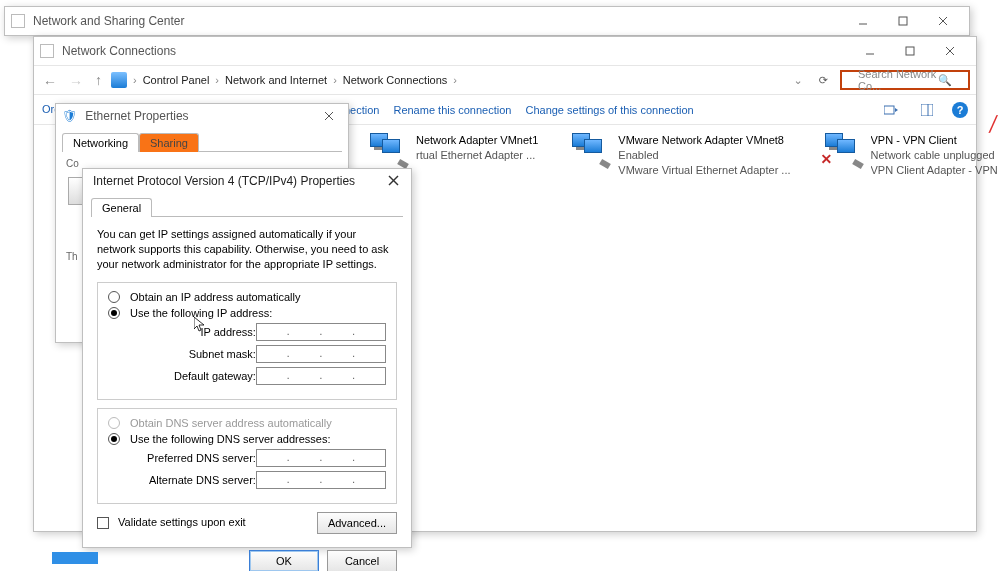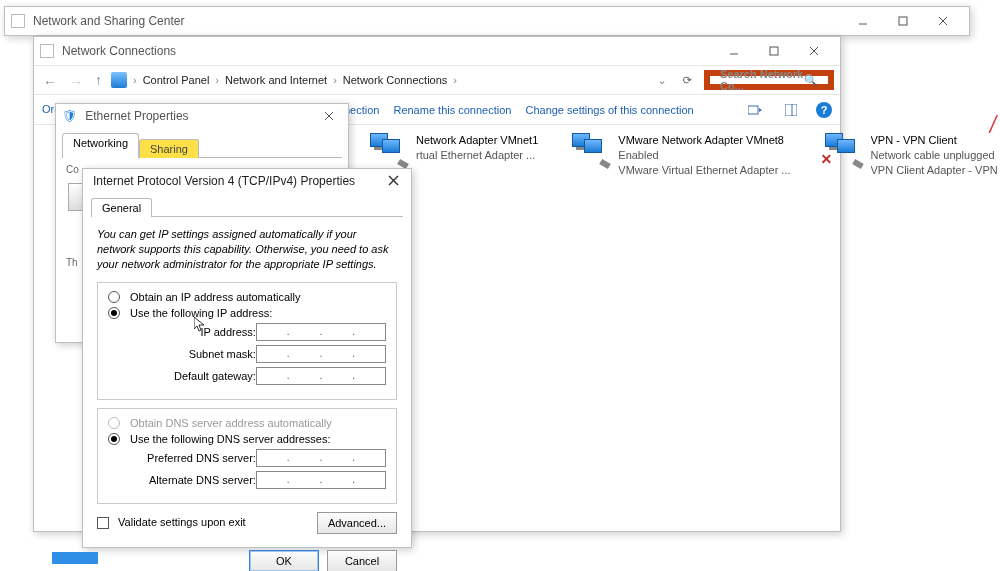"Network Connections" div.win { width: 808px -> 944px }
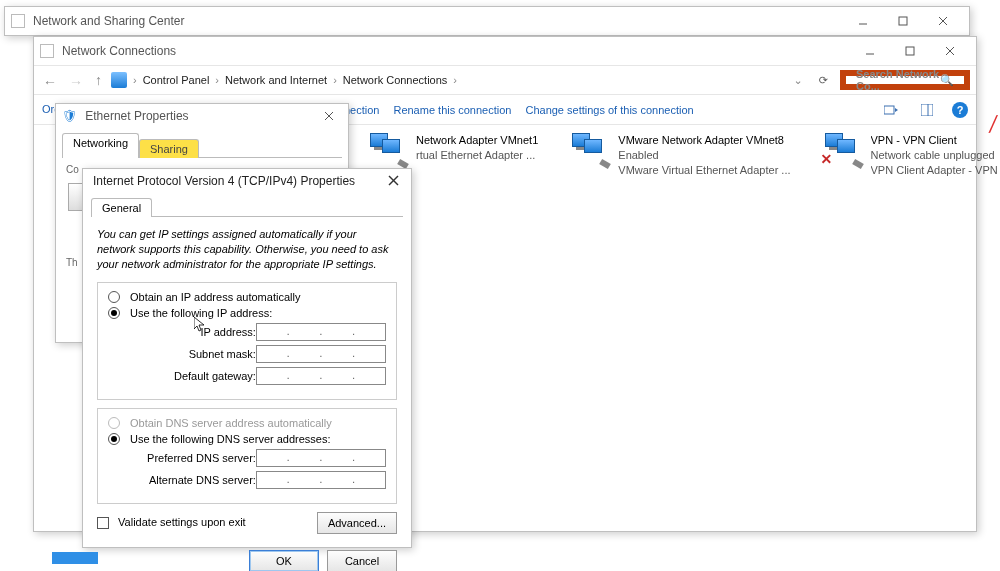"Search Network Co..." .addr .search { border: 6px solid #c2410c -> 2px solid #c2410c; font-weight: bold -> none; padding: 0 10px -> 0 16px }
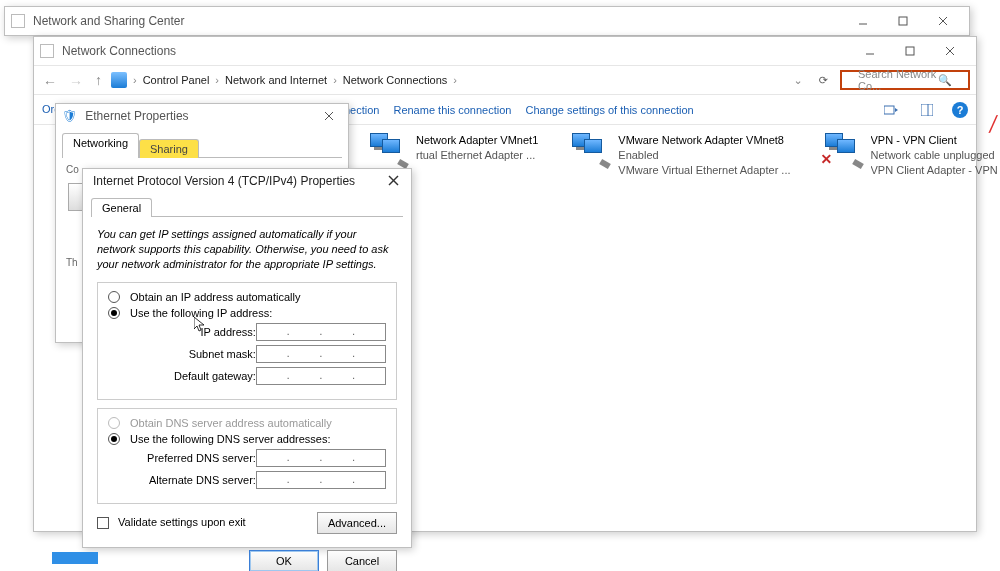"Sharing" .tab.inactive { background: #fde047 -> #f97316; margin-top: 6px -> none }
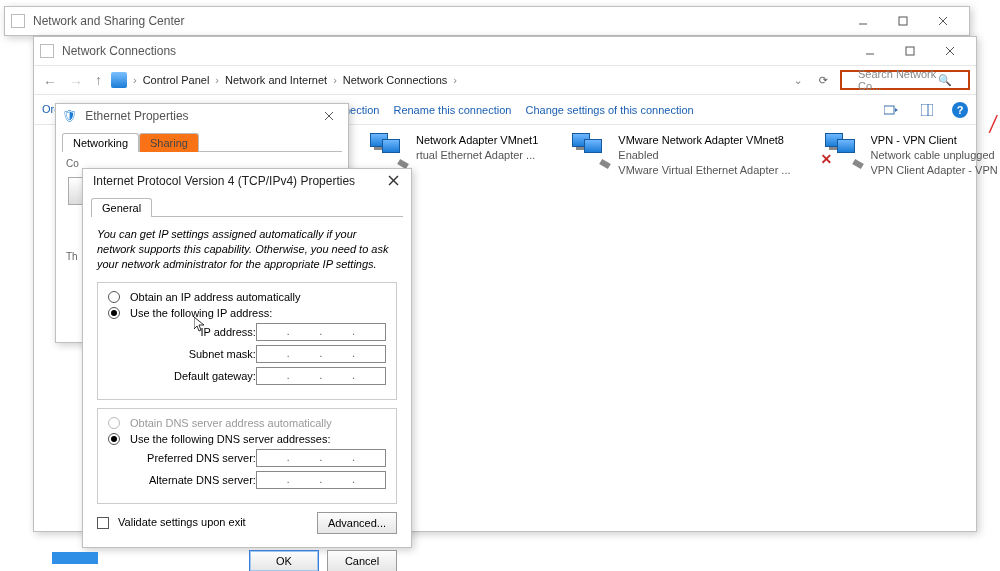"You can get IP settings" .ipv4 .descr { font-style: italic -> none }
